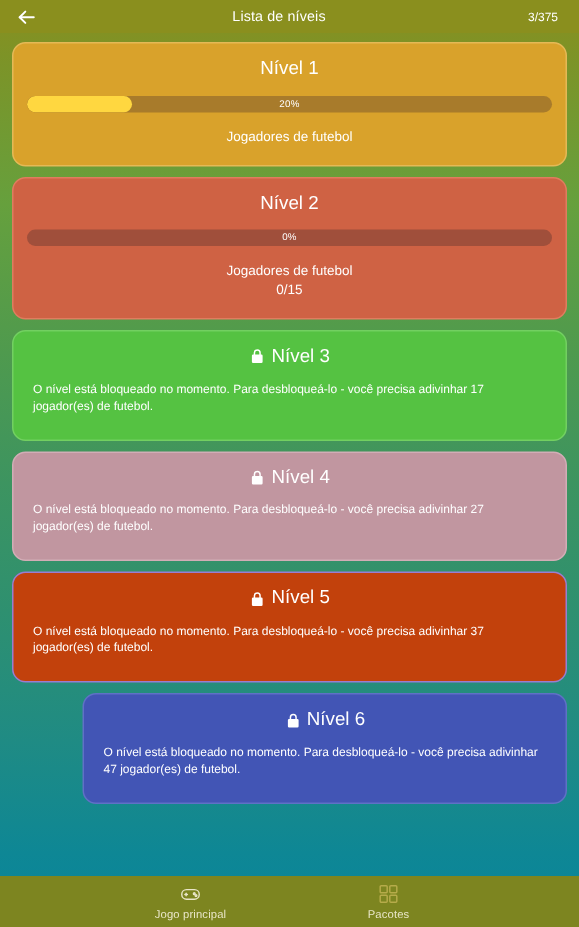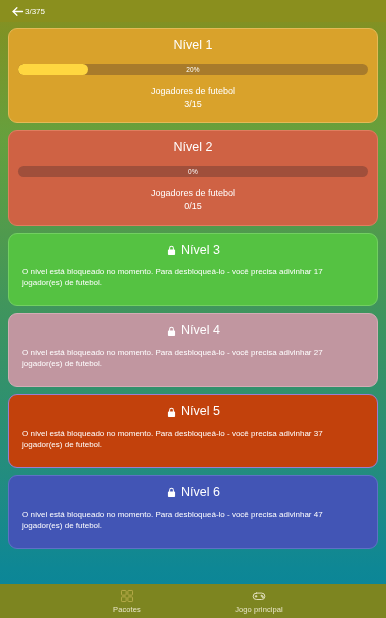"Lista de níveis" div.appbar-title { html: none -> <div>Lista de níveis</div> }
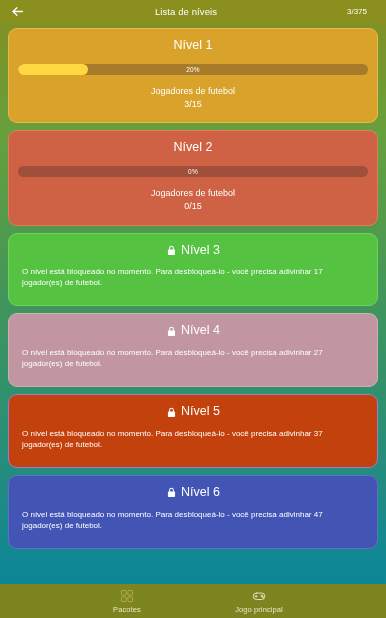"3/375" .appbar-counter { text-align: left -> center }
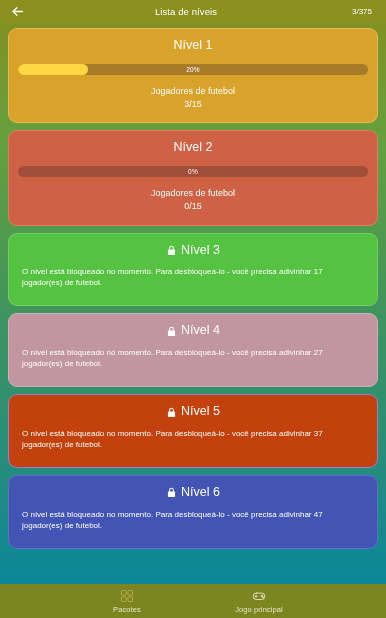"3/15" span.frac { html: <span>3/15</span> -> none }
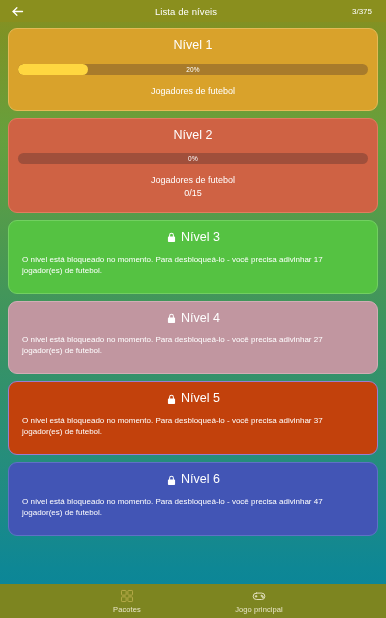"Nível 6" div.card { margin-left: none -> 47px }
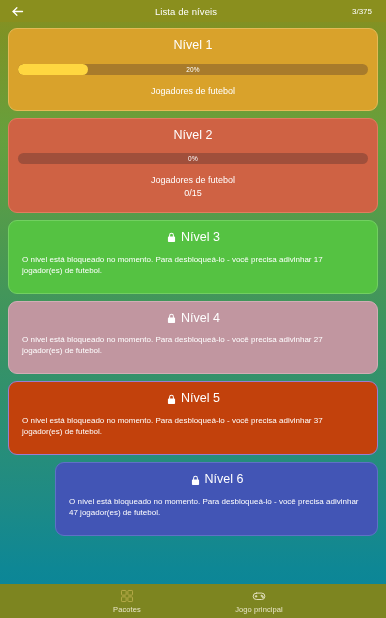"Pacotes" div.nav-item { order: before "Jogo principal" -> after "Jogo principal" }
